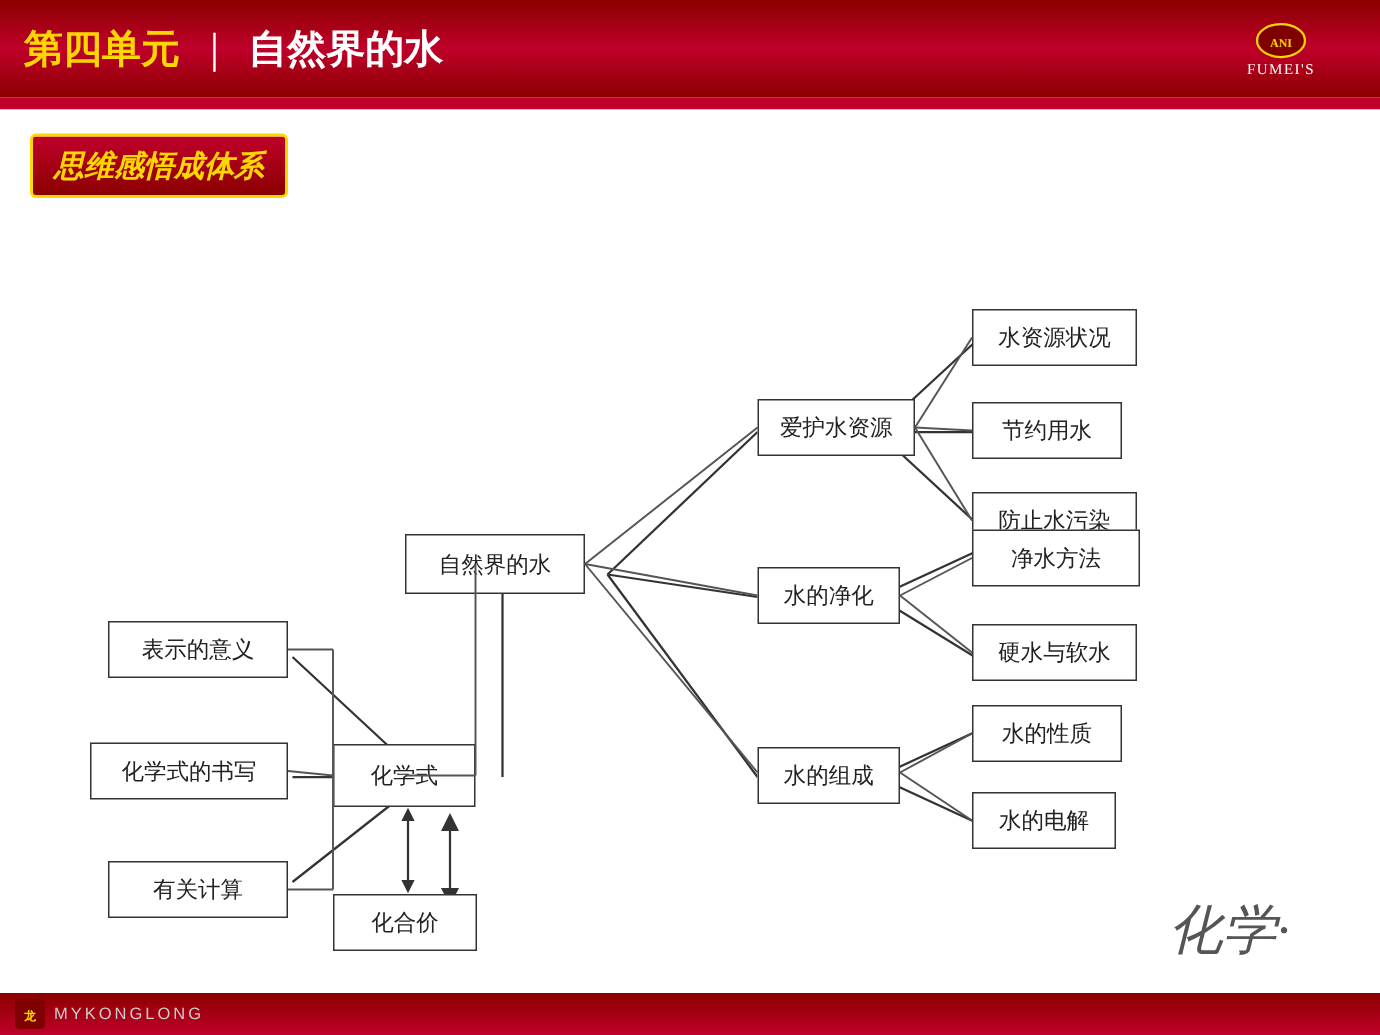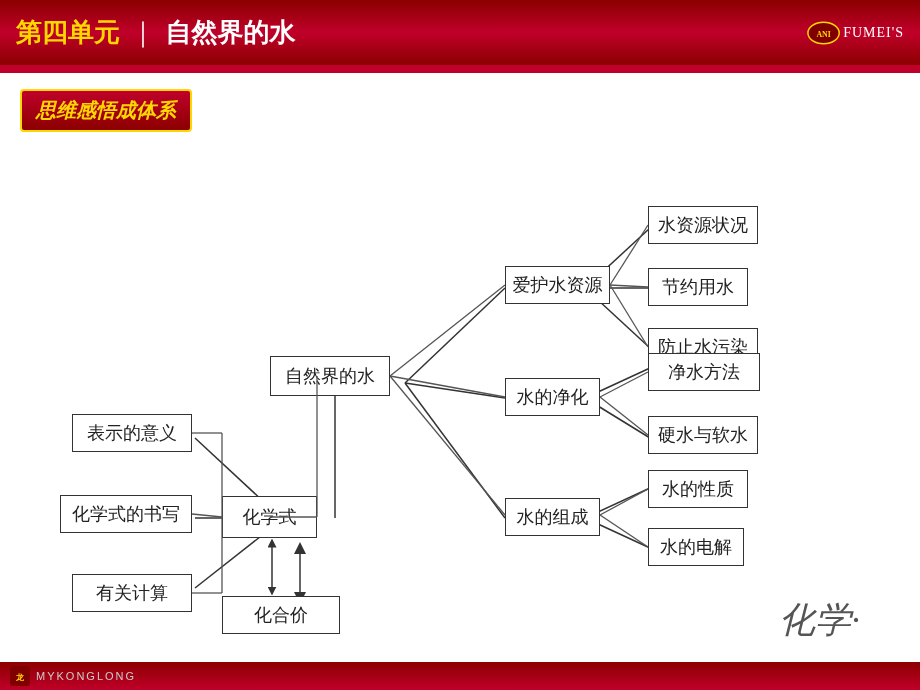"ANI" .header-logo { flex-direction: row -> column }
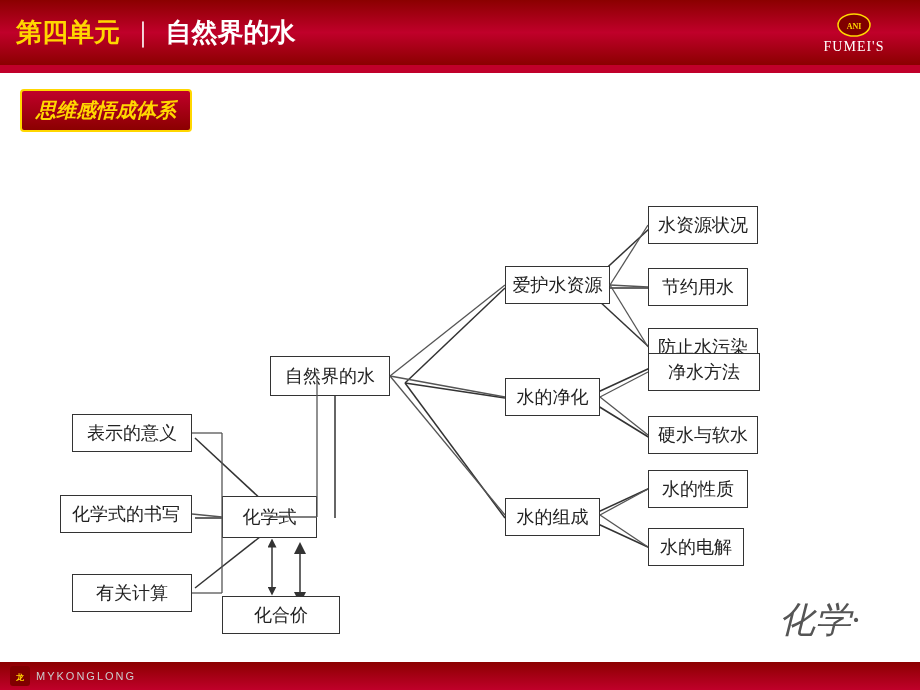"FUMEI'S" .logo-text { font-size: 14px -> 10px }
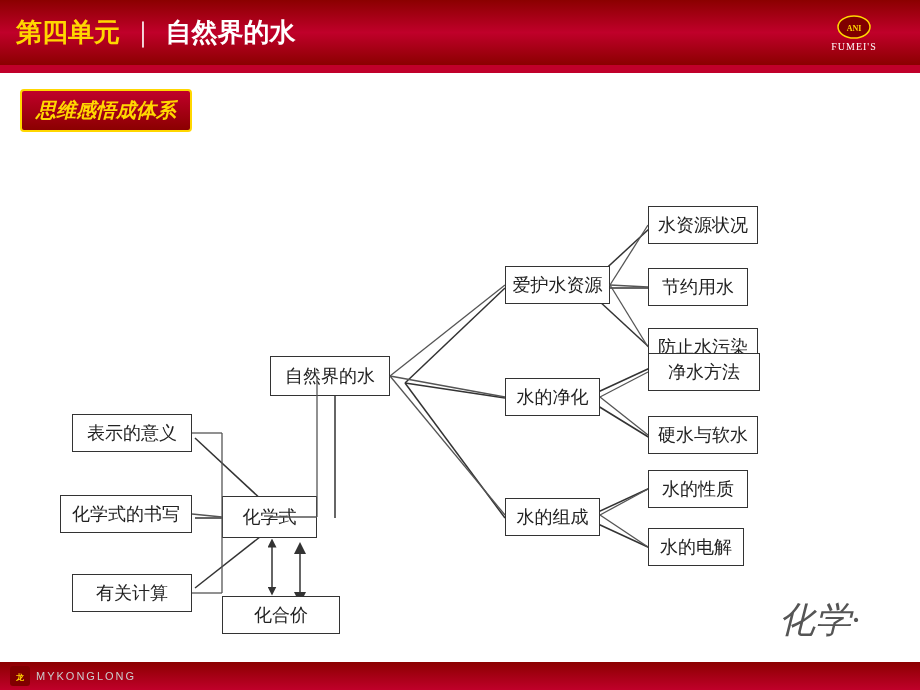"水资源状况" .box { font-size: 18px -> 15px }
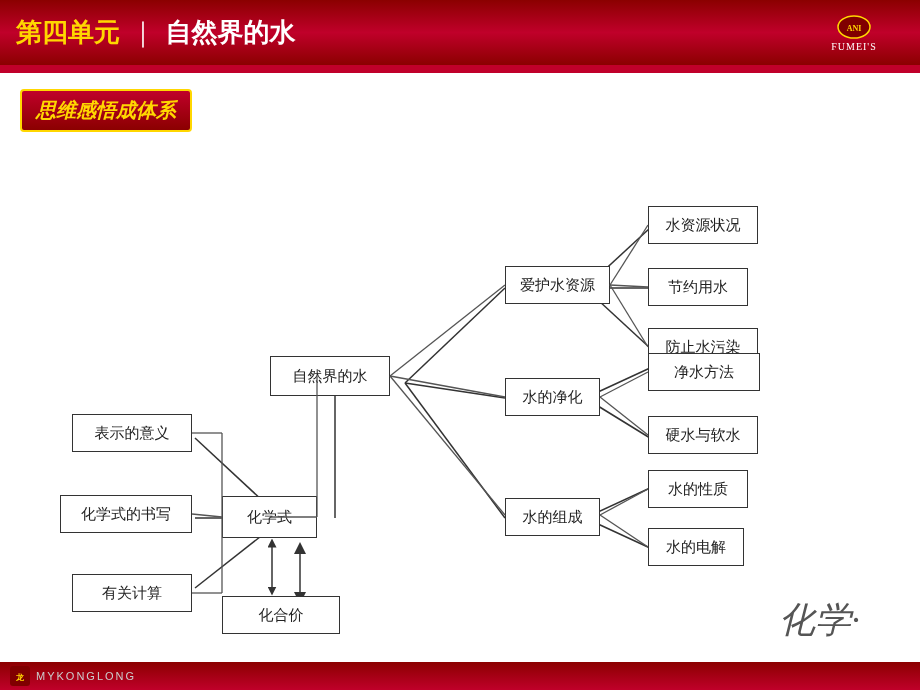"化合价" div.box { width: 118px -> 96px }
